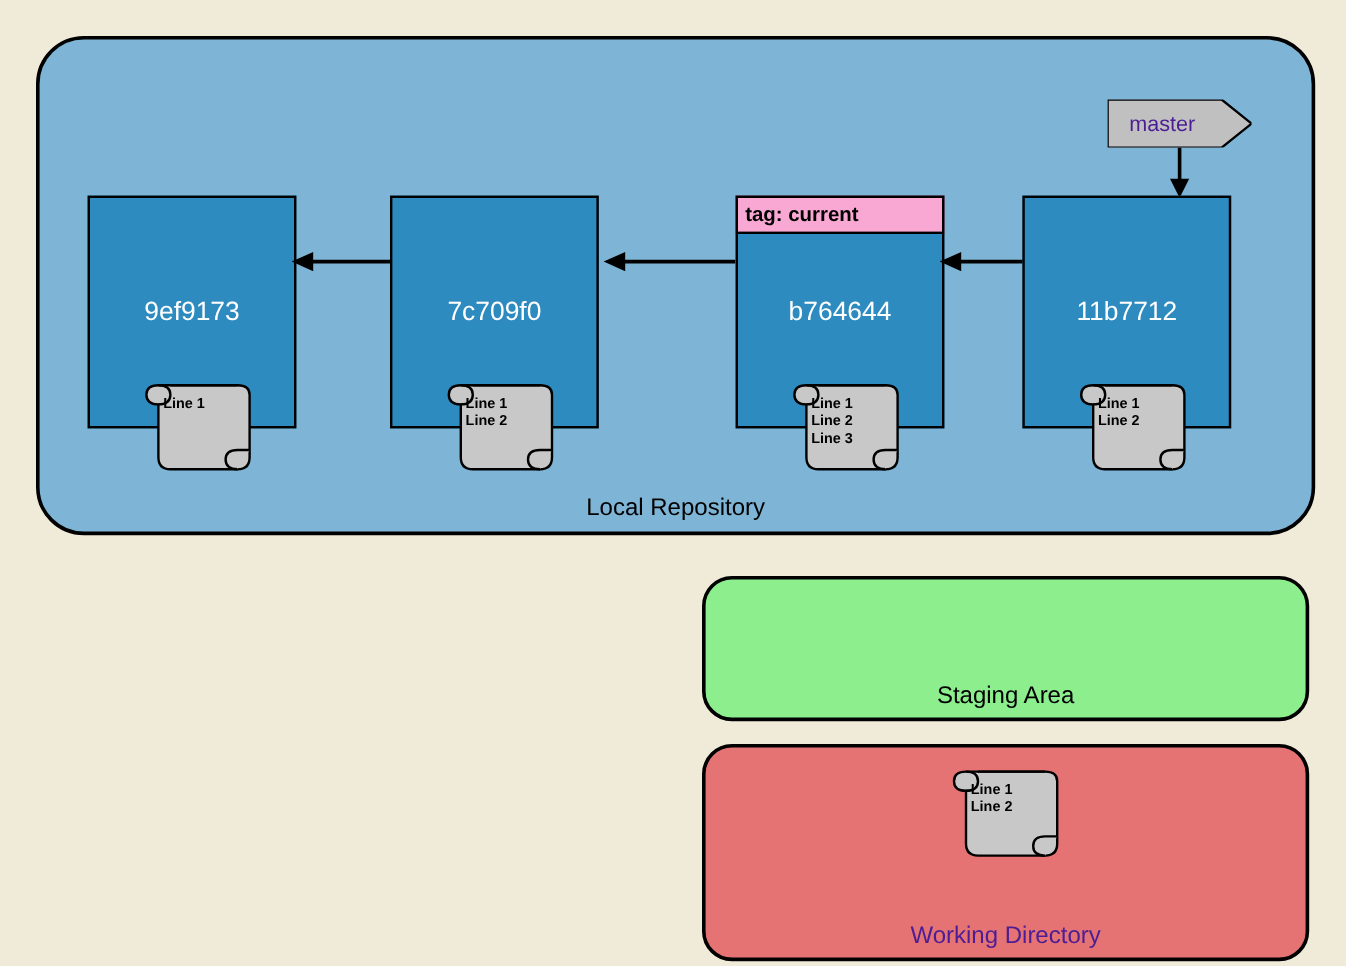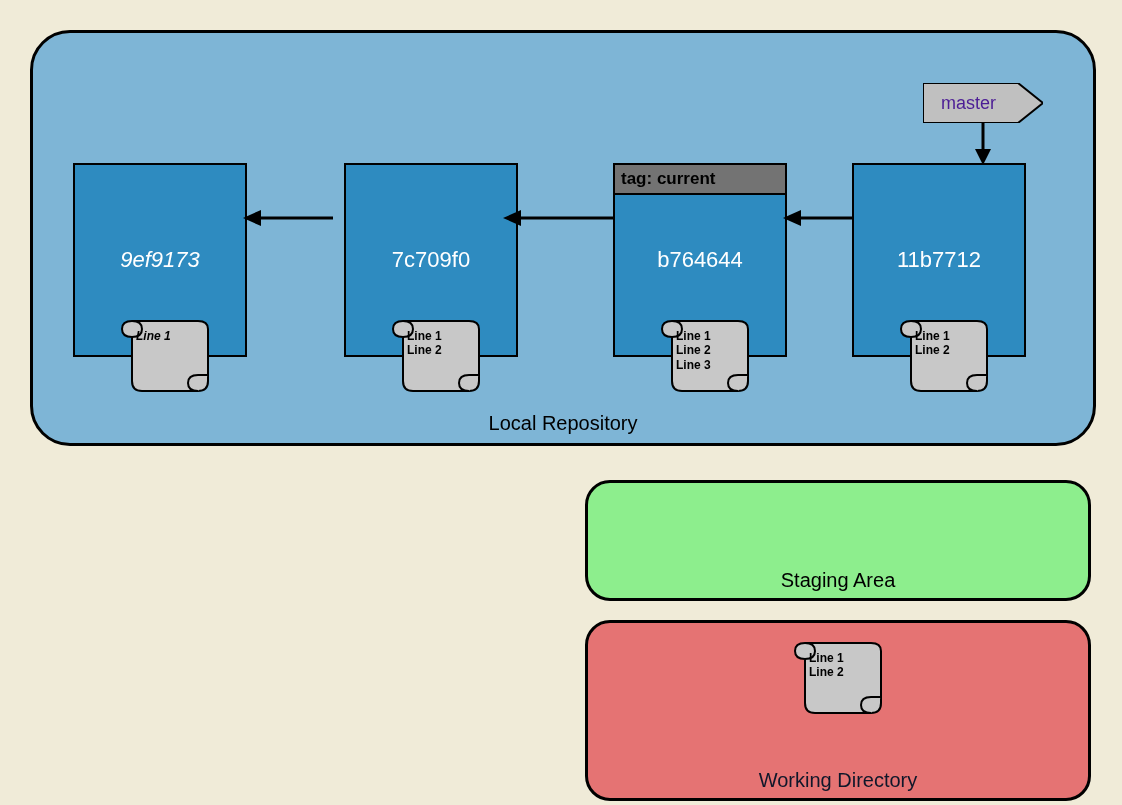"tag: current" .tag { background: #737373 -> #f9a8d4 }
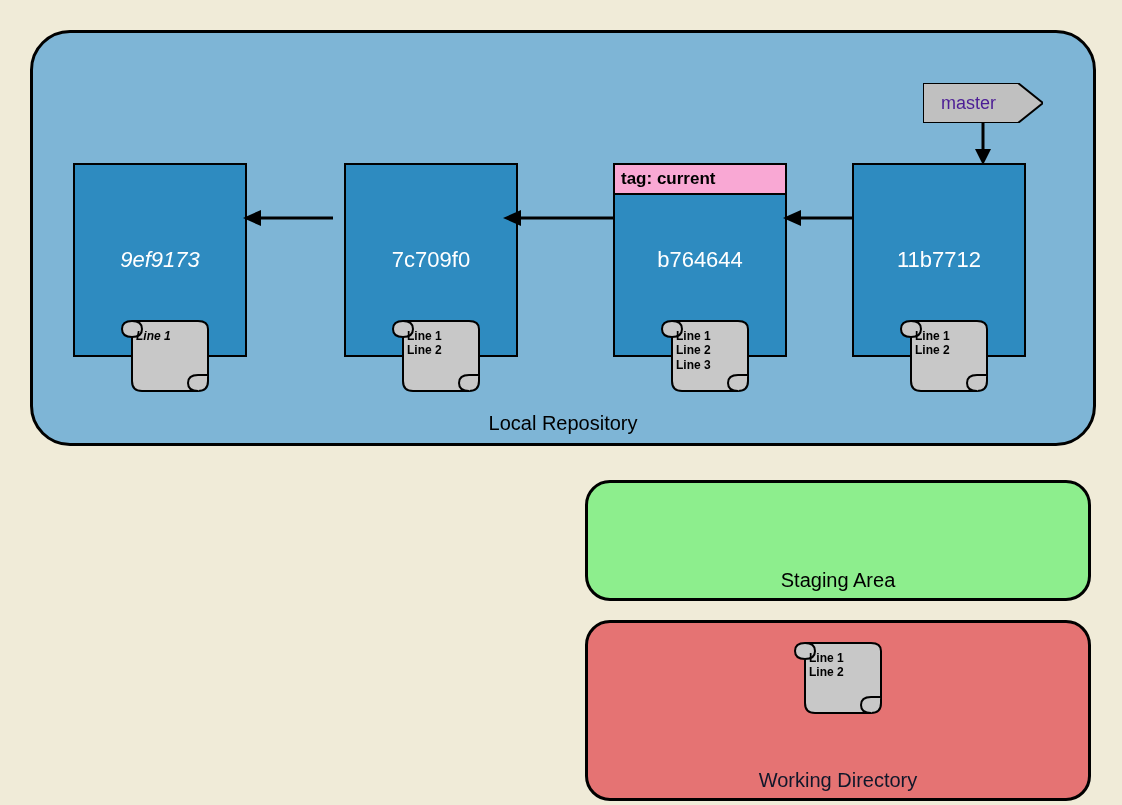"9ef9173" div.commit { font-style: italic -> none }
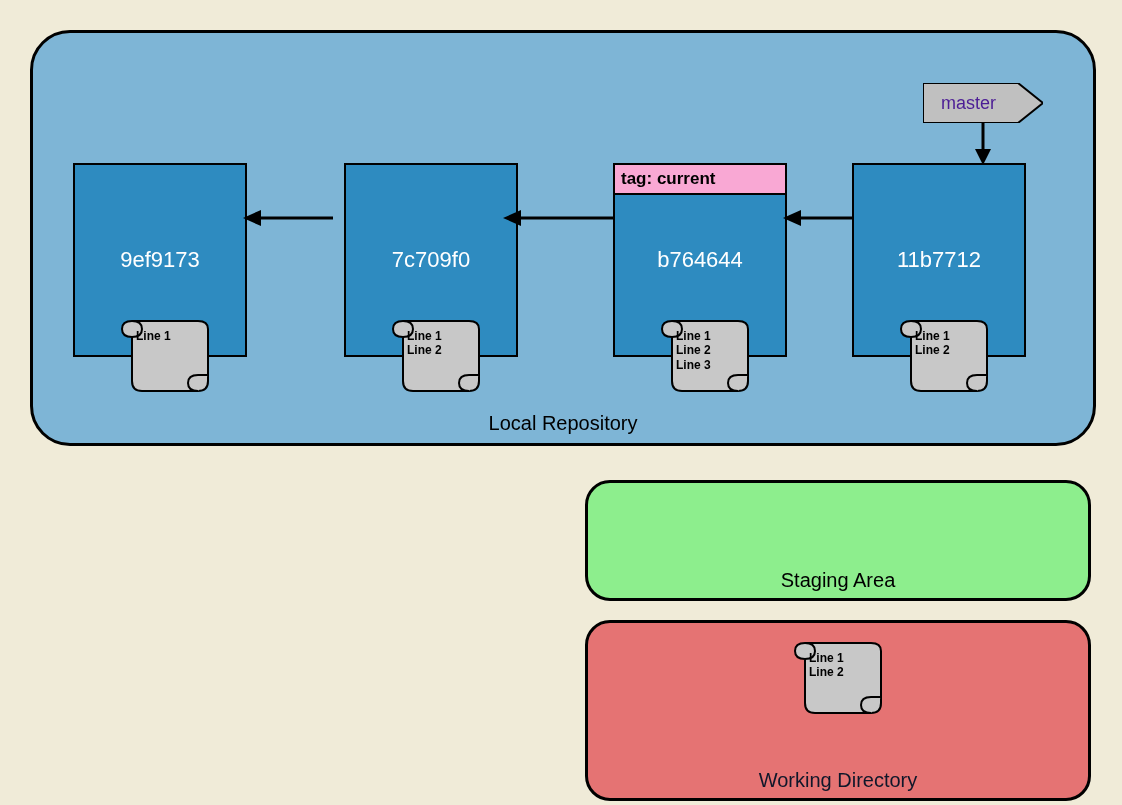"7c709f0" div.commit { left: 311px -> 292px }
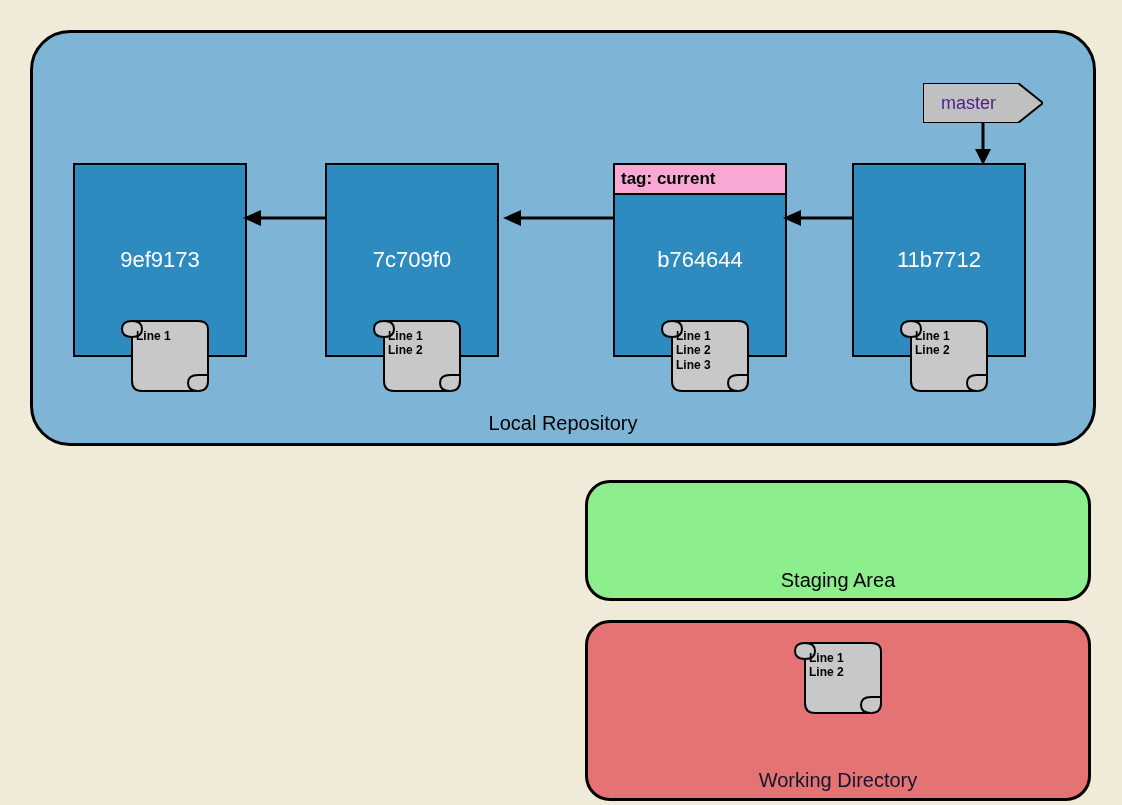"Working Directory" .working-dir-label { color: #0f172a -> #4c1d95 }
